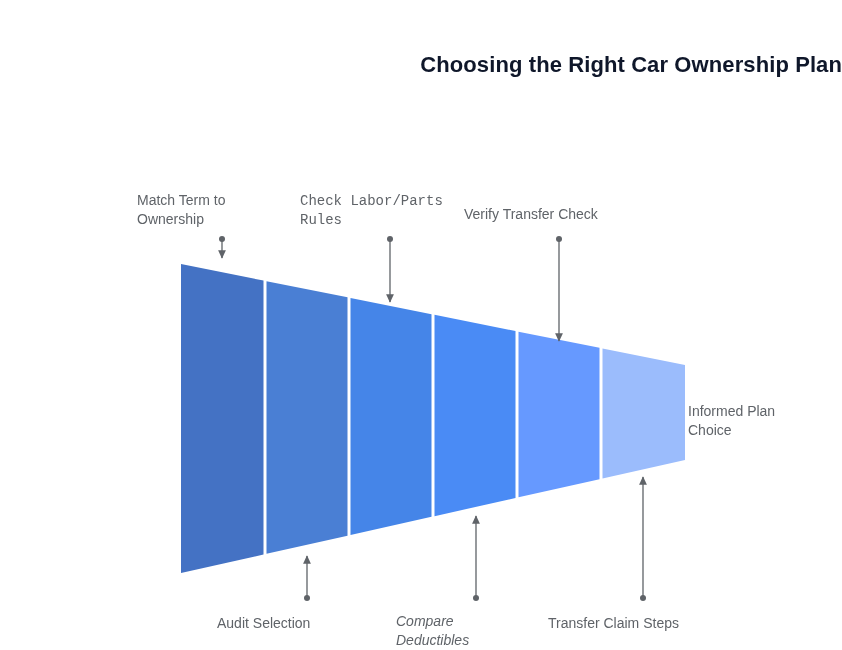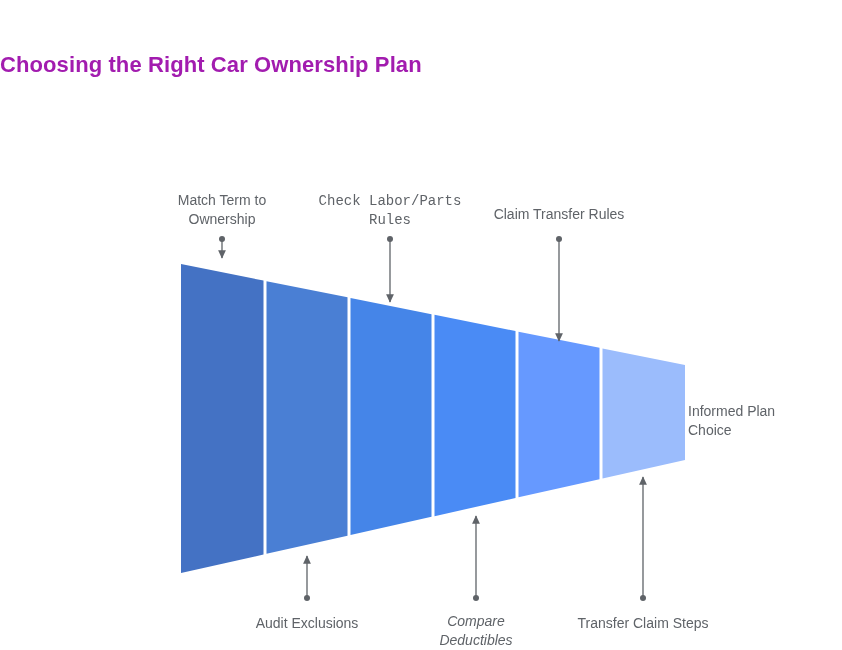"Choosing the Right Car Ownership" .diagram-title { color: #a21caf -> #0f172a; text-align: left -> right }
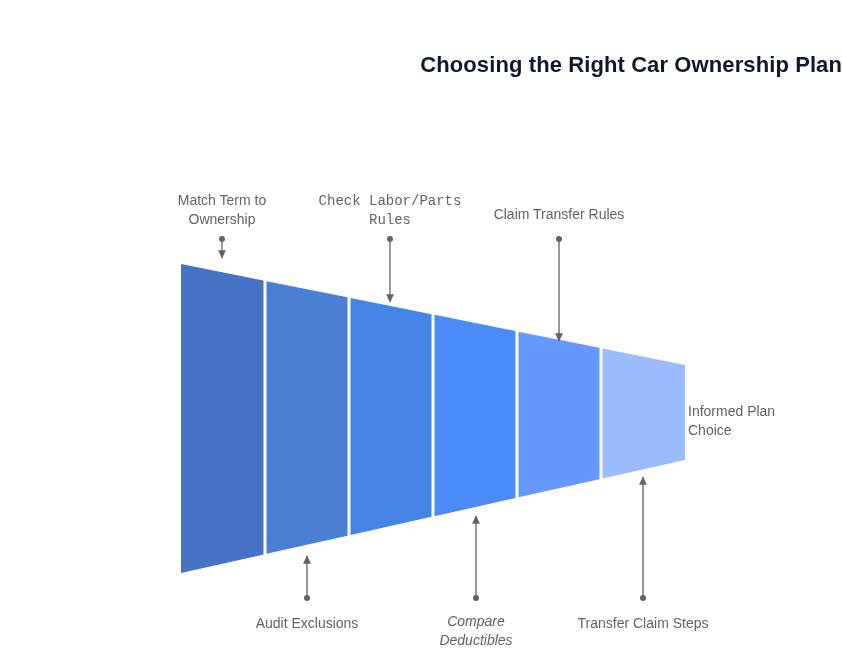"Match Term to" .stage-label.center { text-align: center -> left }
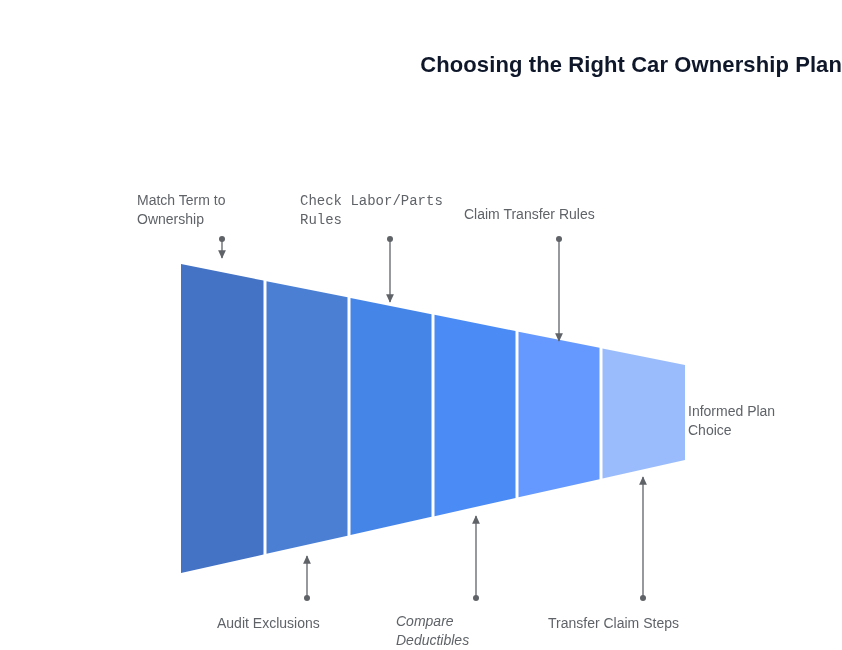"Claim Transfer Rules" div.stage-label { text: Claim Transfer Rules -> Verify Transfer Check }
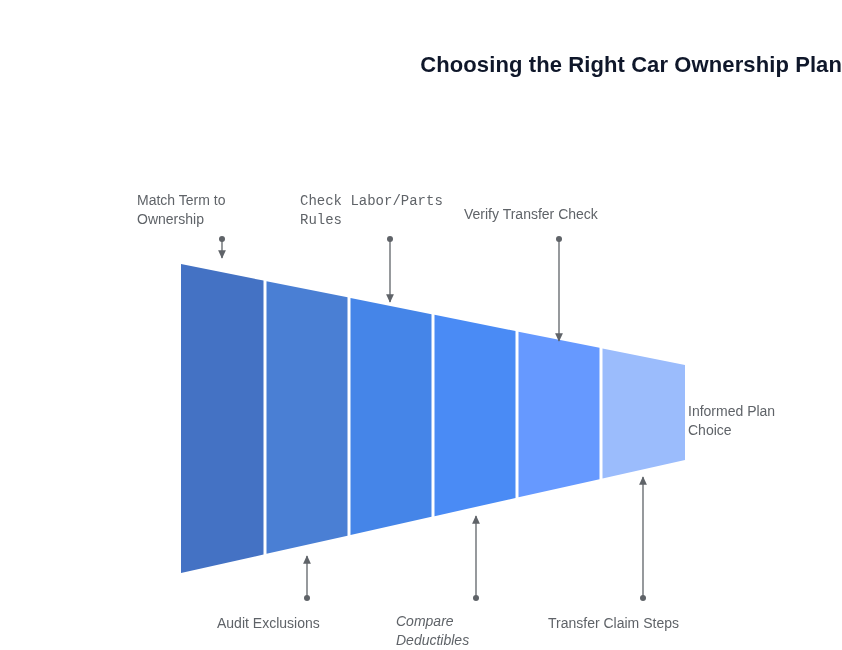"Audit Exclusions" div.stage-label { text: Exclusions -> Selection }
